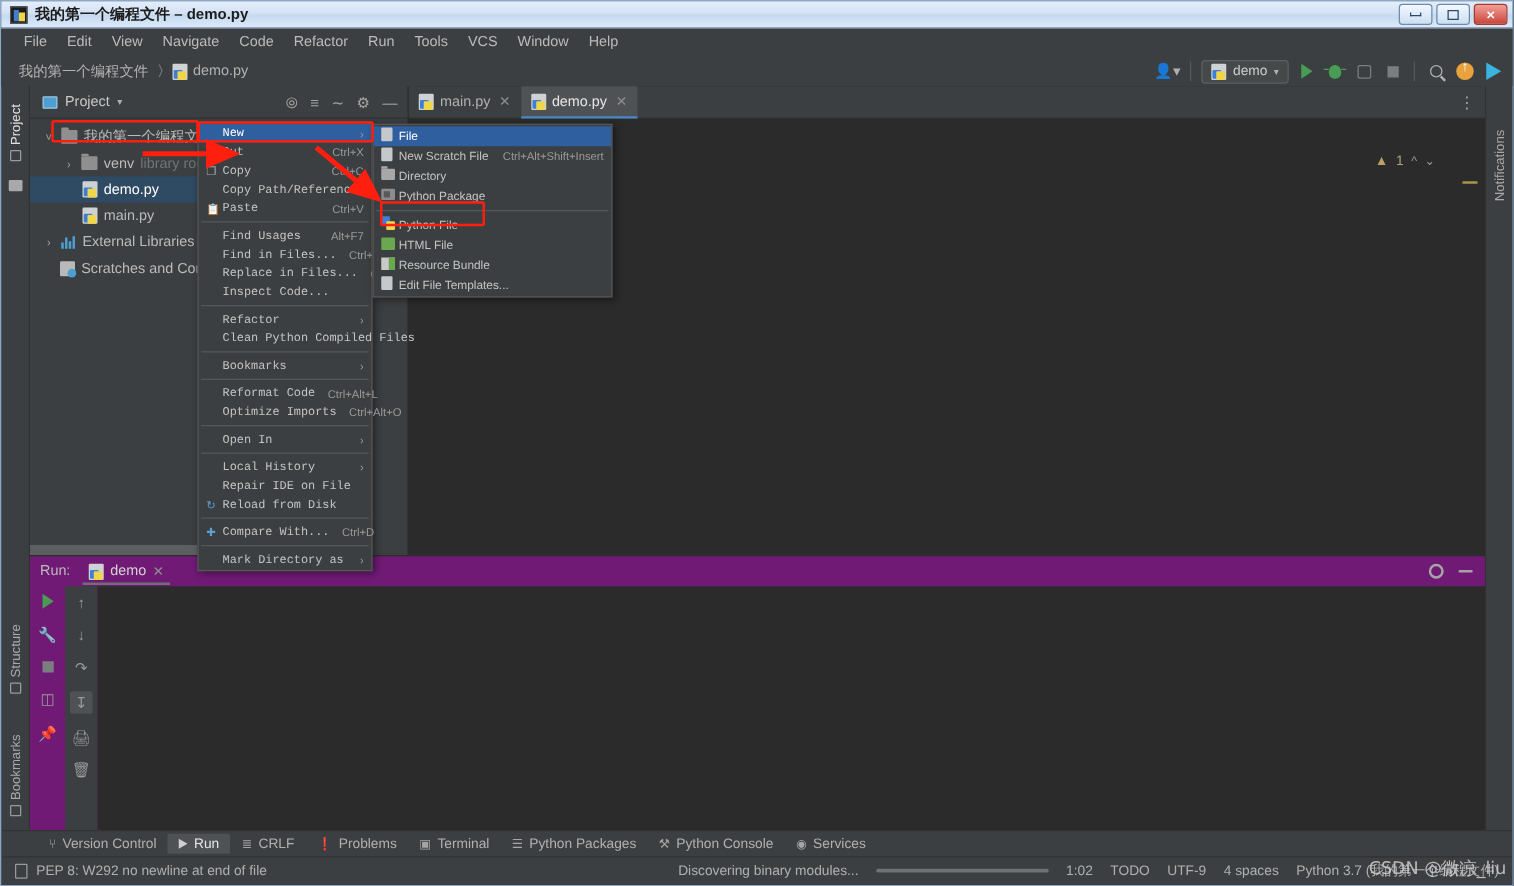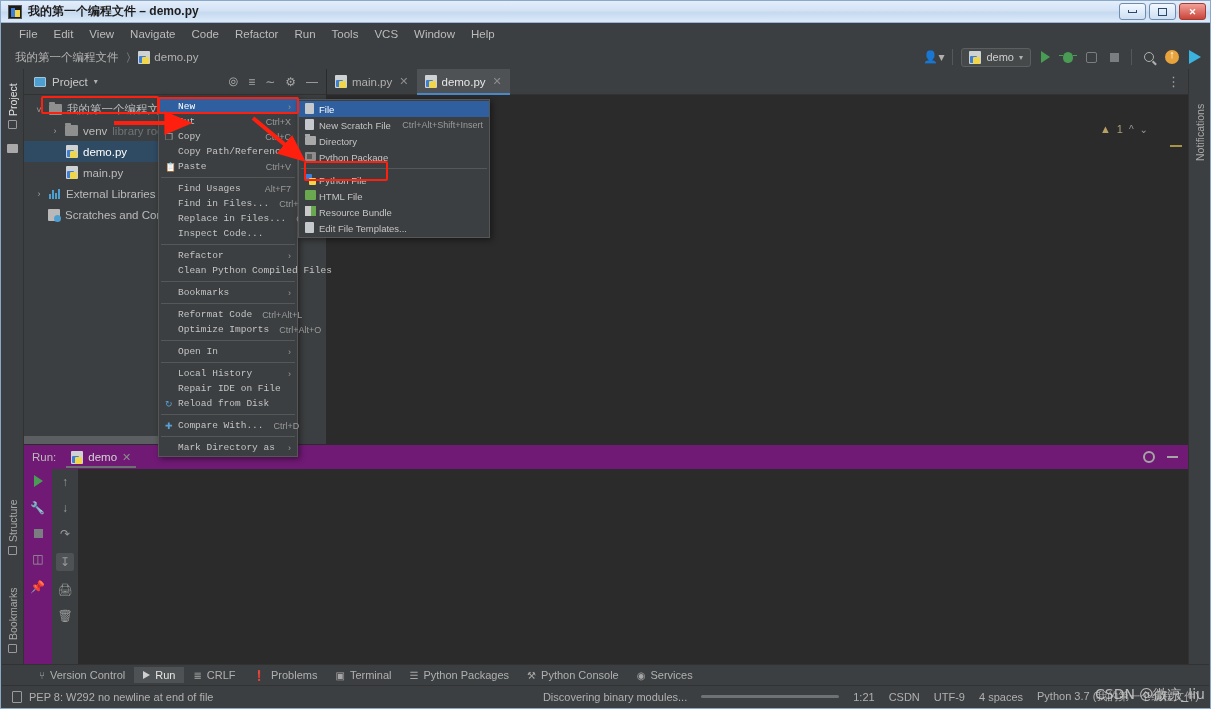"1:21" span { text: 1:21 -> 1:02 }
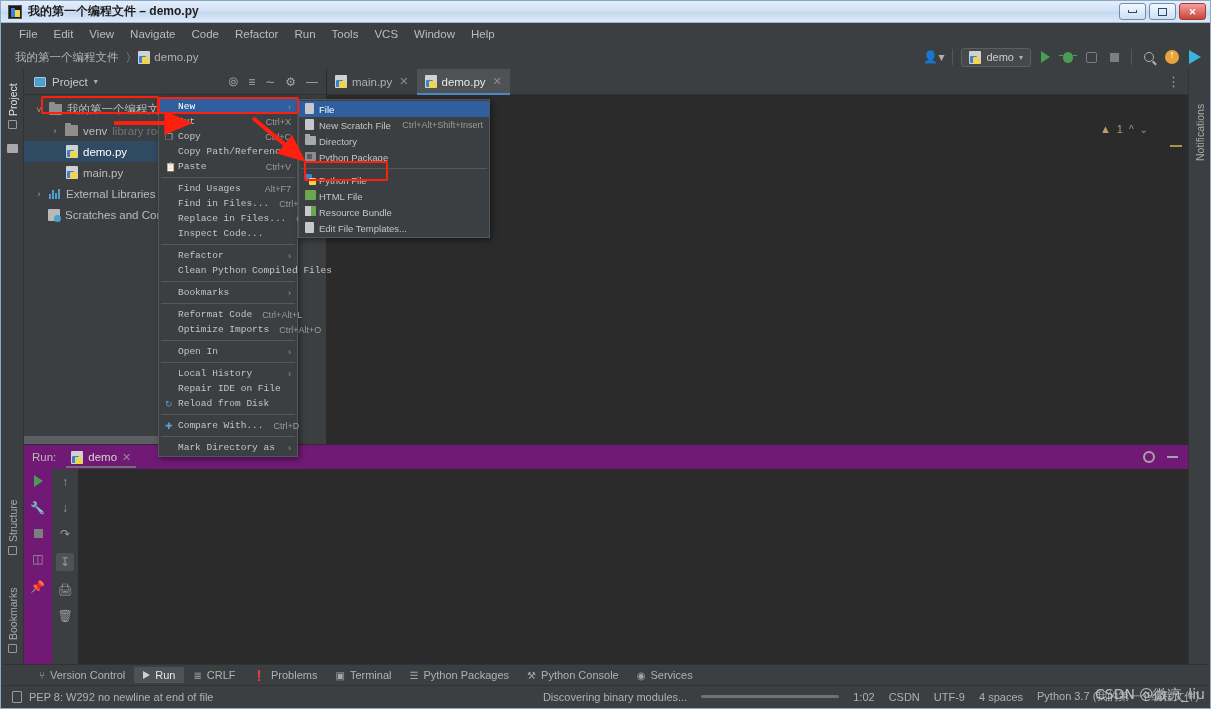"CSDN" span { text: CSDN -> TODO }
